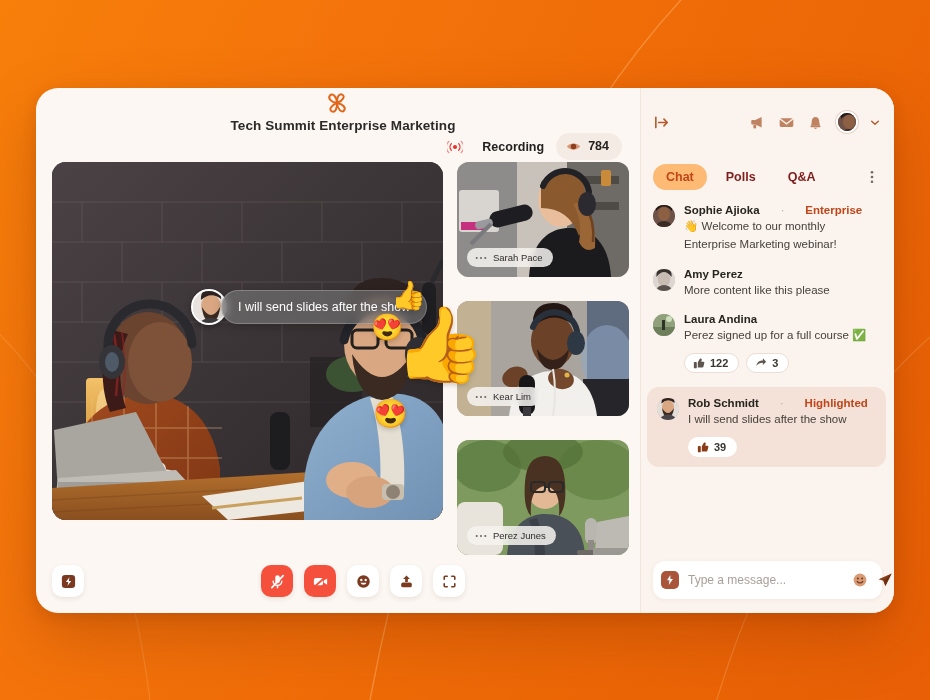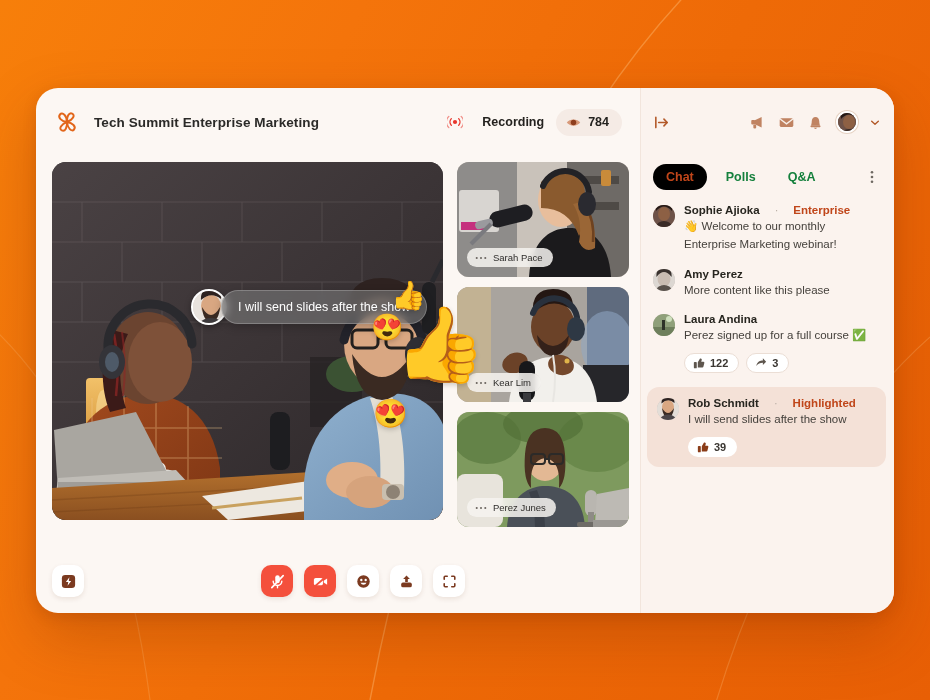"Tech Summit Enterprise Marketing" .header { flex-direction: none -> column }
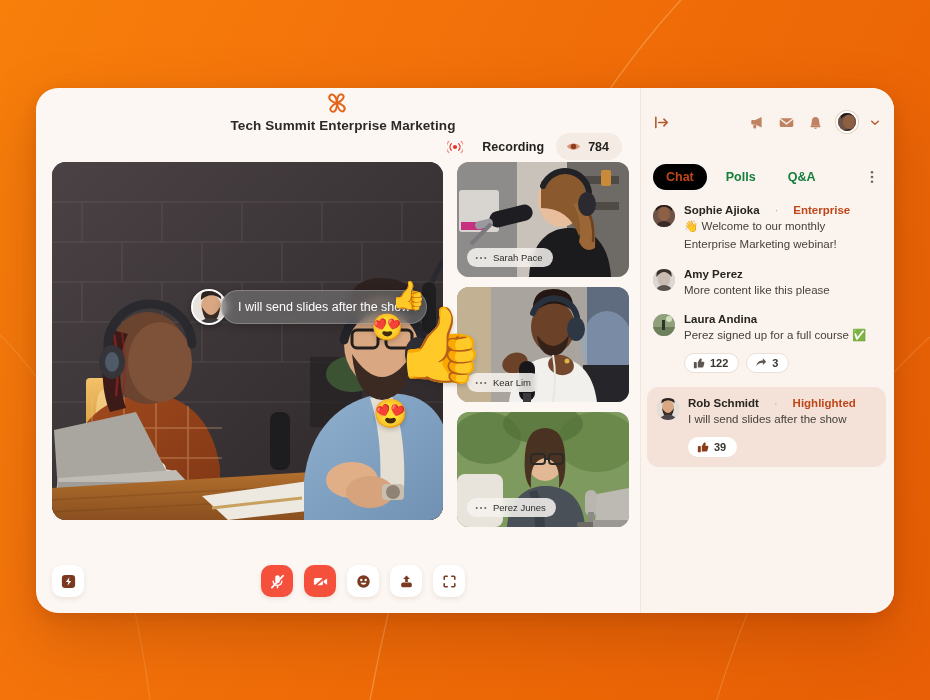"784" .viewers { align-items: center -> flex-start }
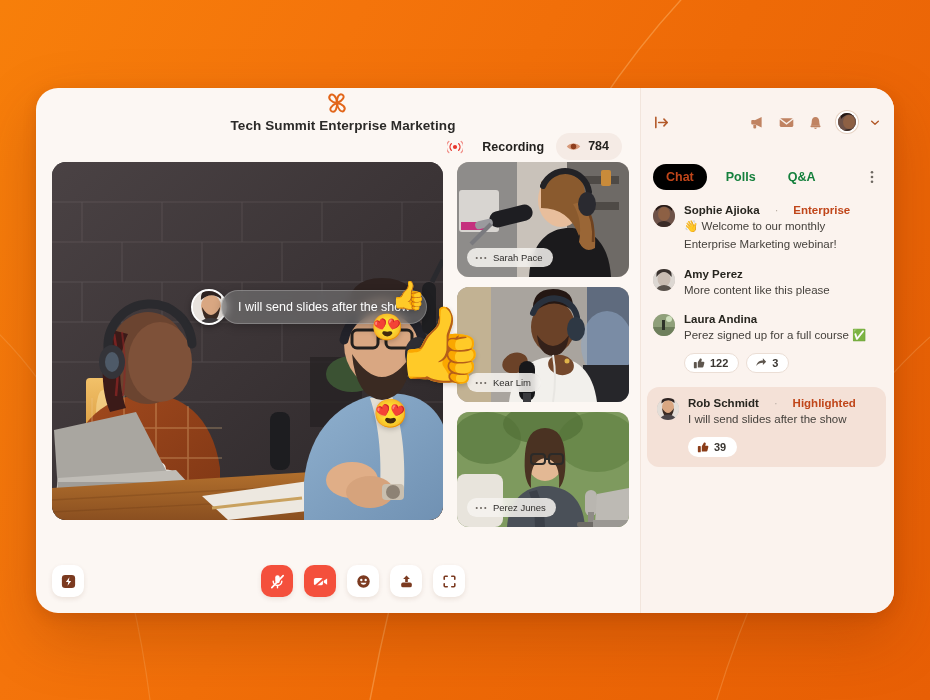"Chat" .tab.active { background: #000000 -> #fdba74 }
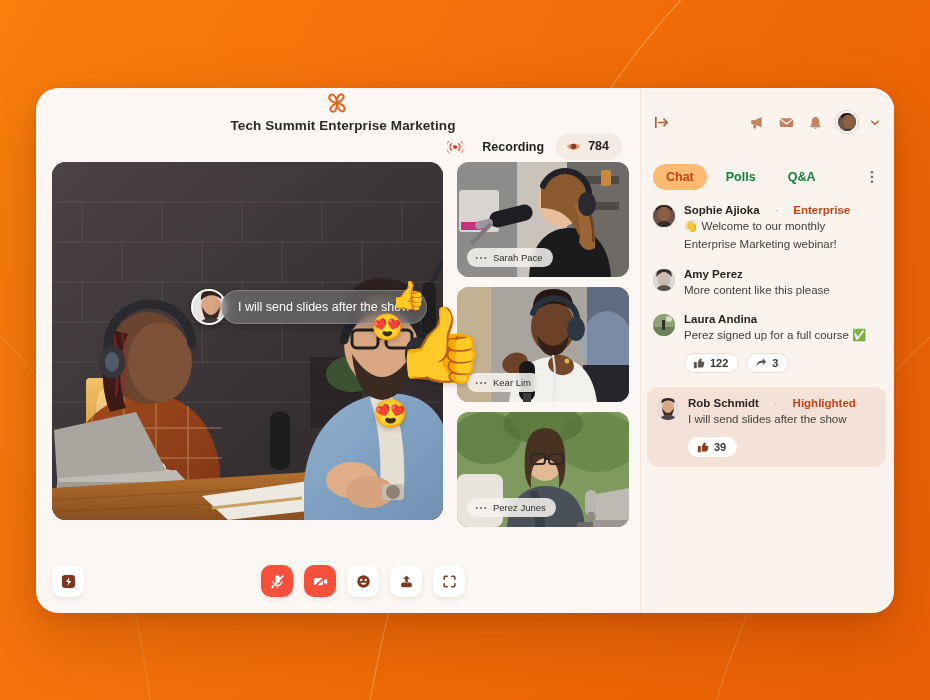"Polls" .tab { color: #15803d -> #7f1d1d }
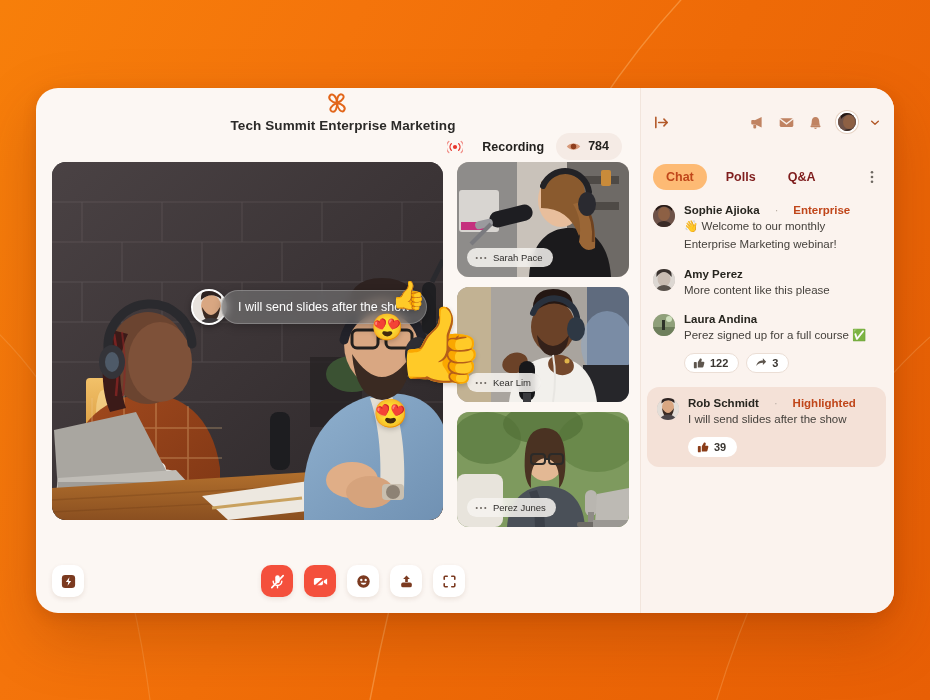"Sophie Ajioka" .m-top { gap: 15px -> 21px }
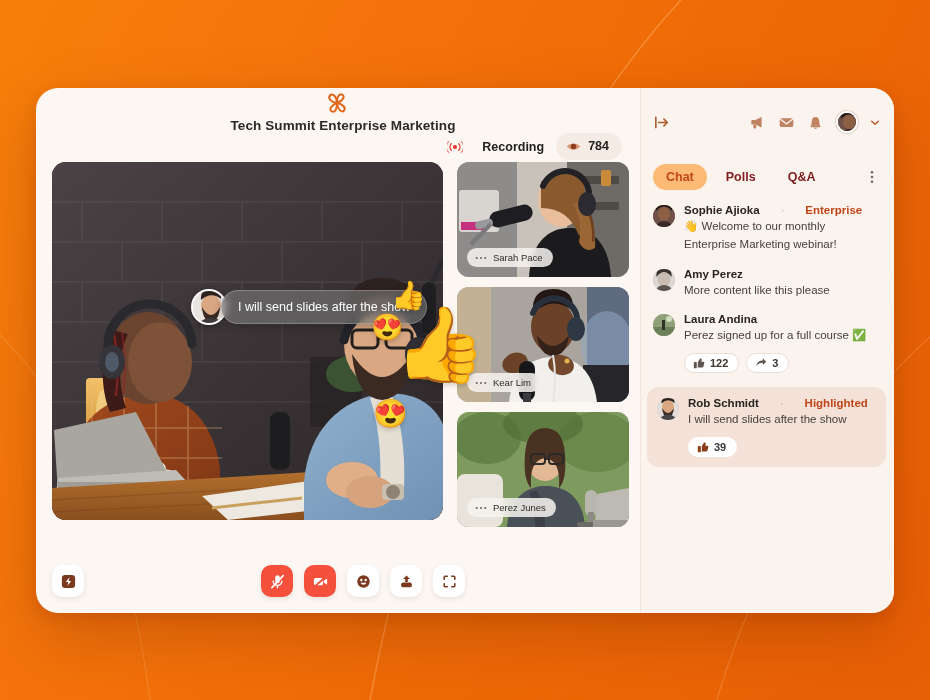"Sarah Pace" .tile { margin-bottom: 10px -> 24px }
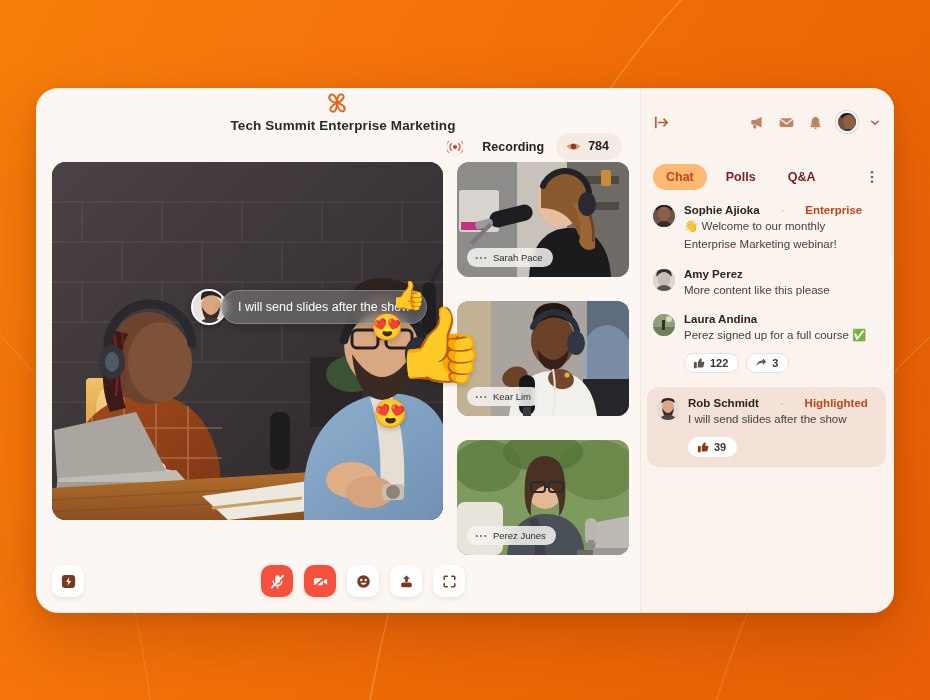"Type a message..." div.composer { html: none -> <div> <span> <svg> <path></path> </svg> </span> <input> <span> <svg> <circle></circle> <circle></circle> <circle></circle> <path></path> </svg> </span> <span> <svg> <path></path> <path></path> </svg> </span> </div> }
